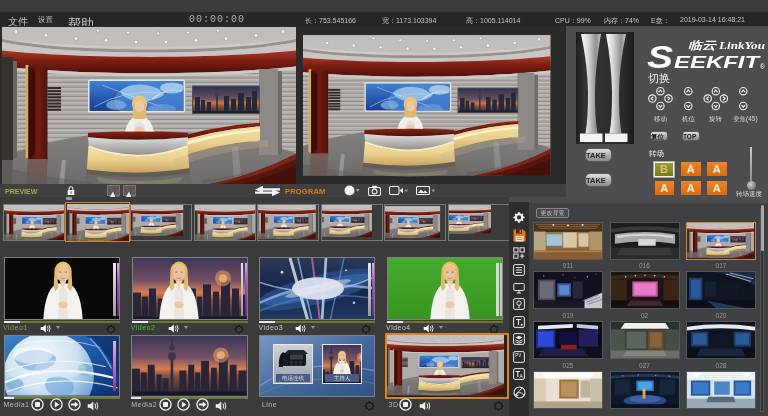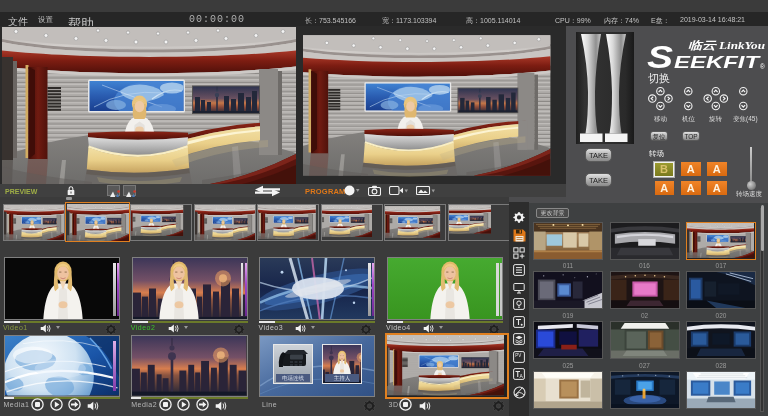"TAKE" .sbtn { font-weight: normal -> bold; text-align: center -> left }
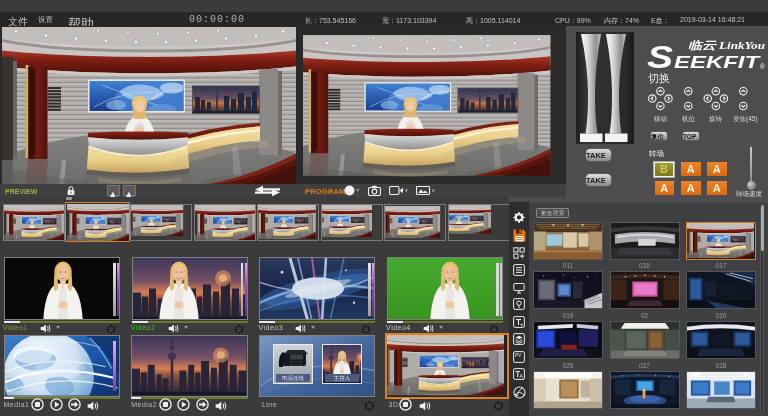"PROGRAM" span.abs { margin-left: 20px -> none }
